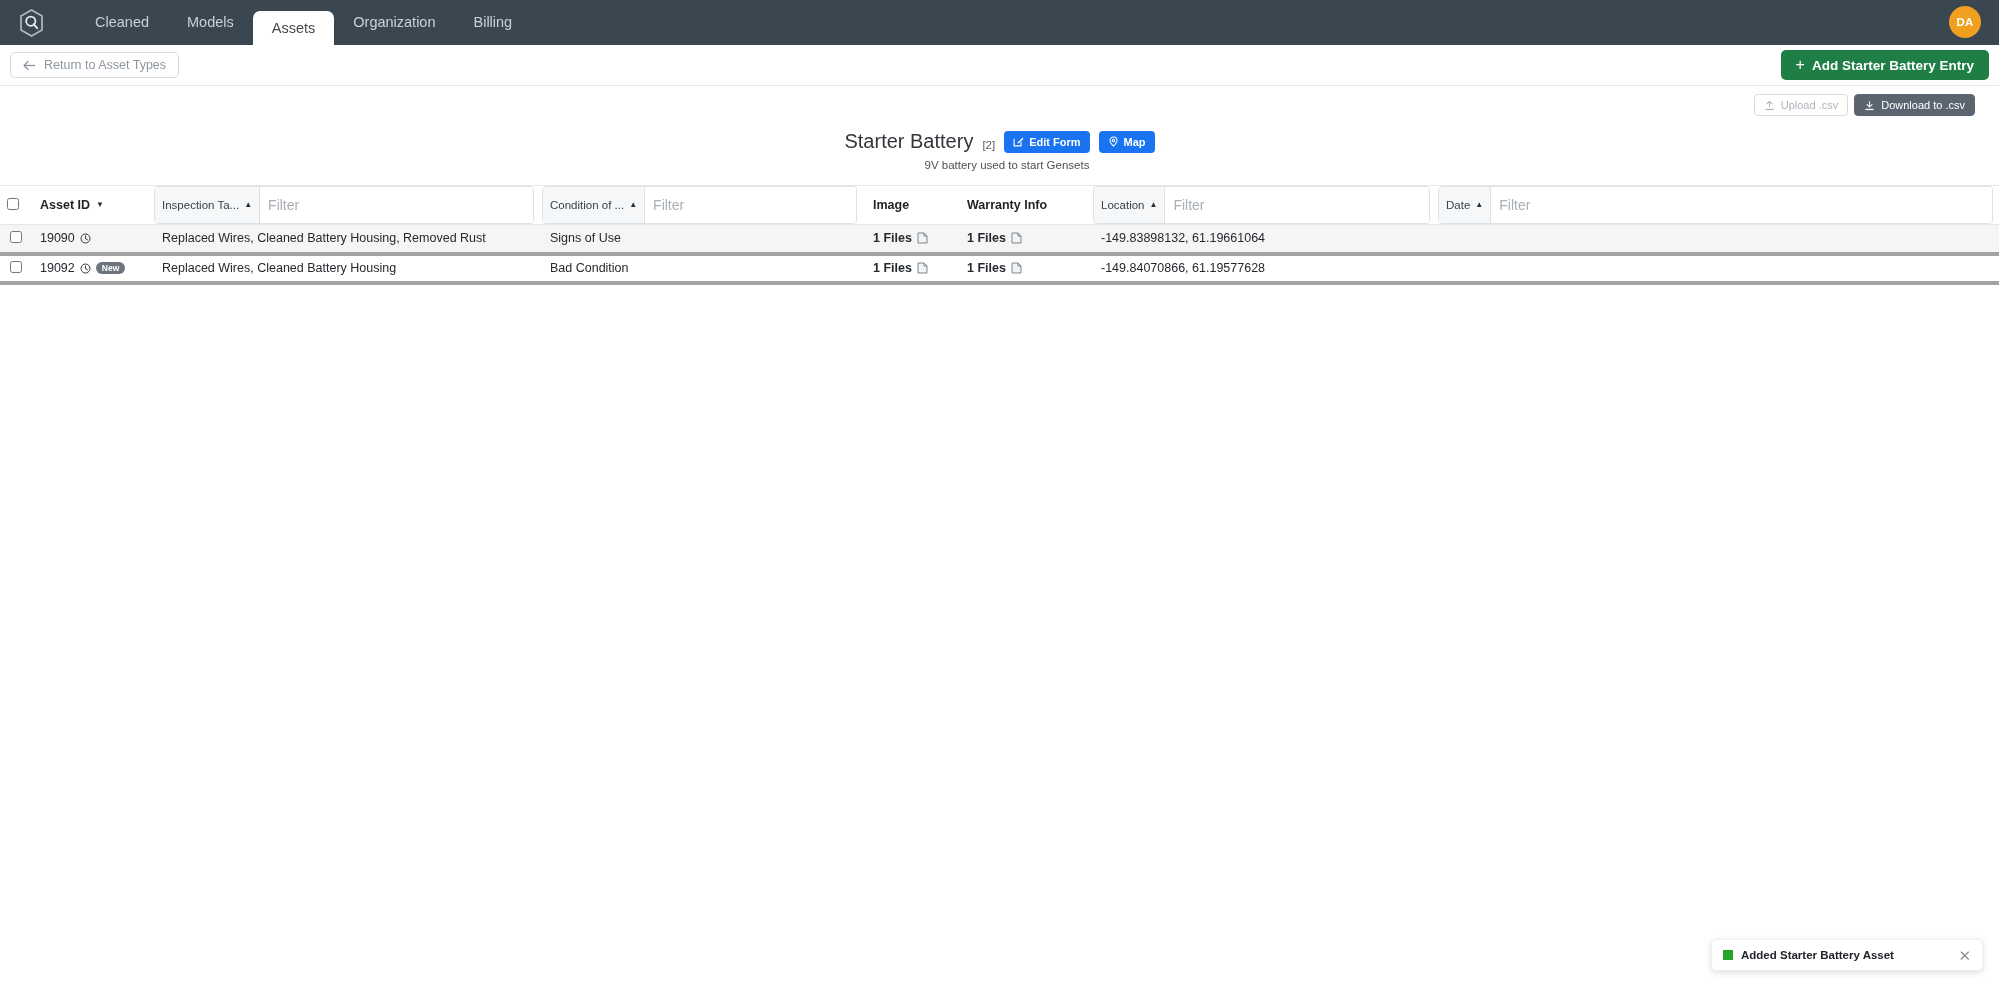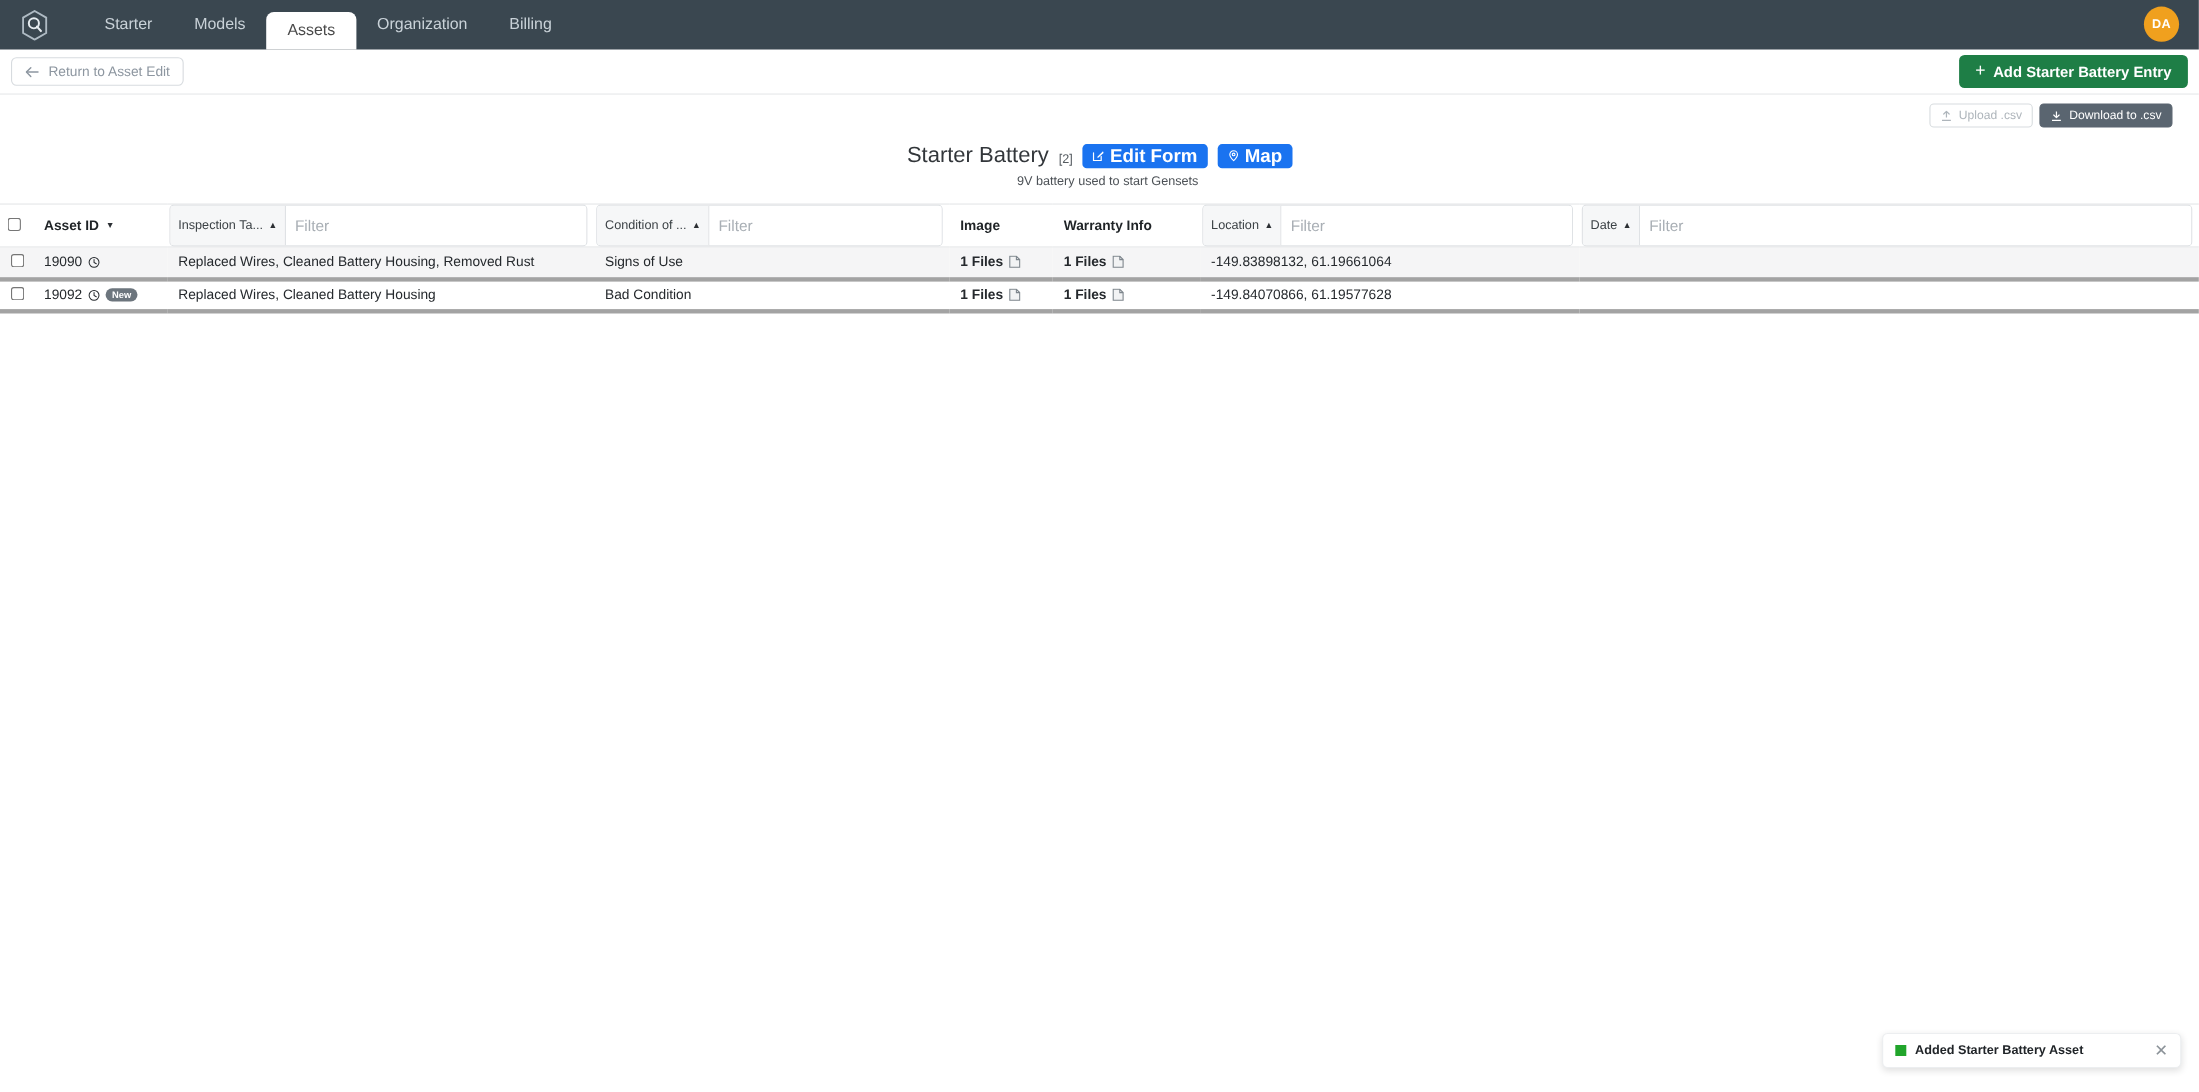"Starter" span { text: Starter -> Cleaned }
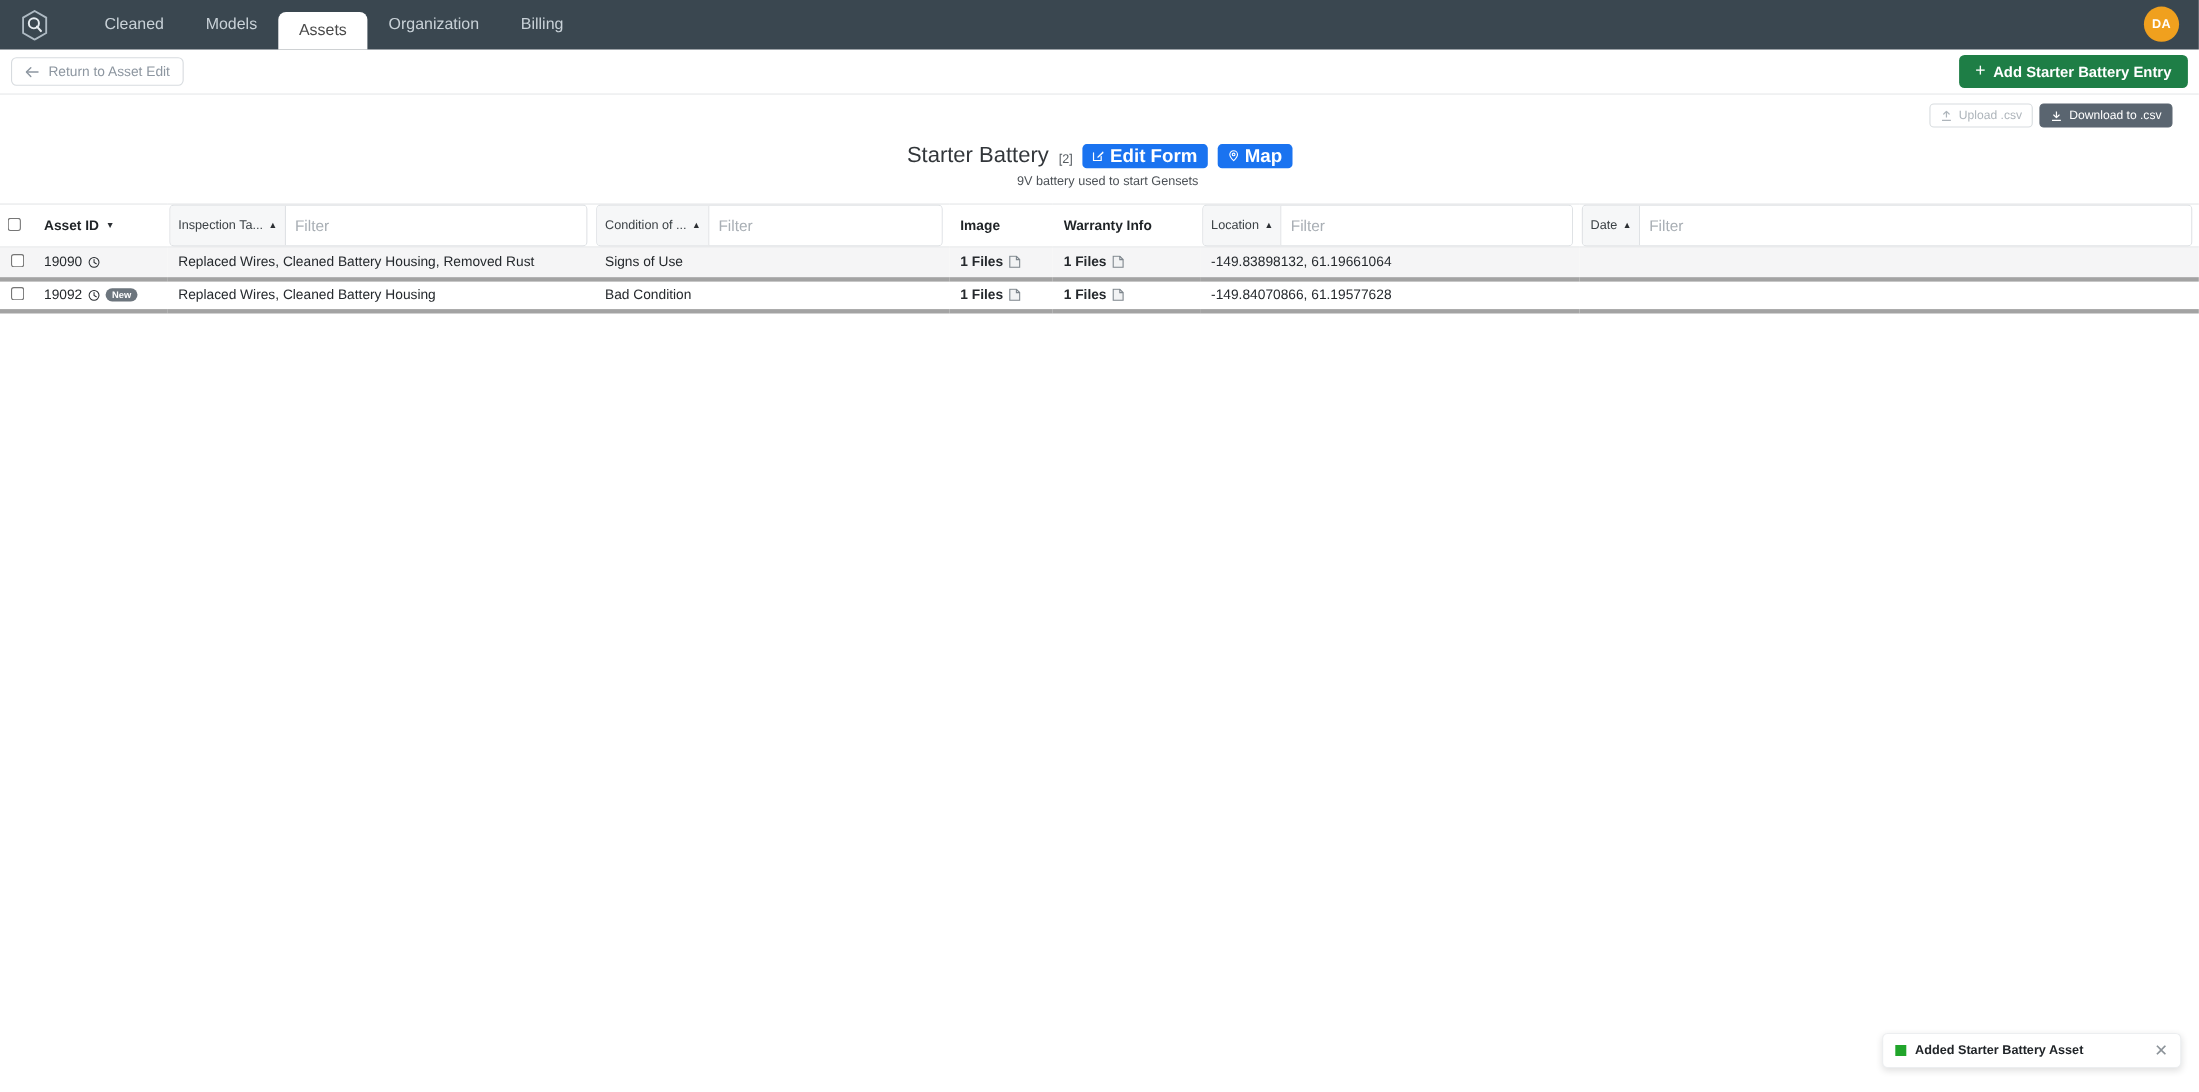"Return to Asset Edit" span { text: Edit -> Types }
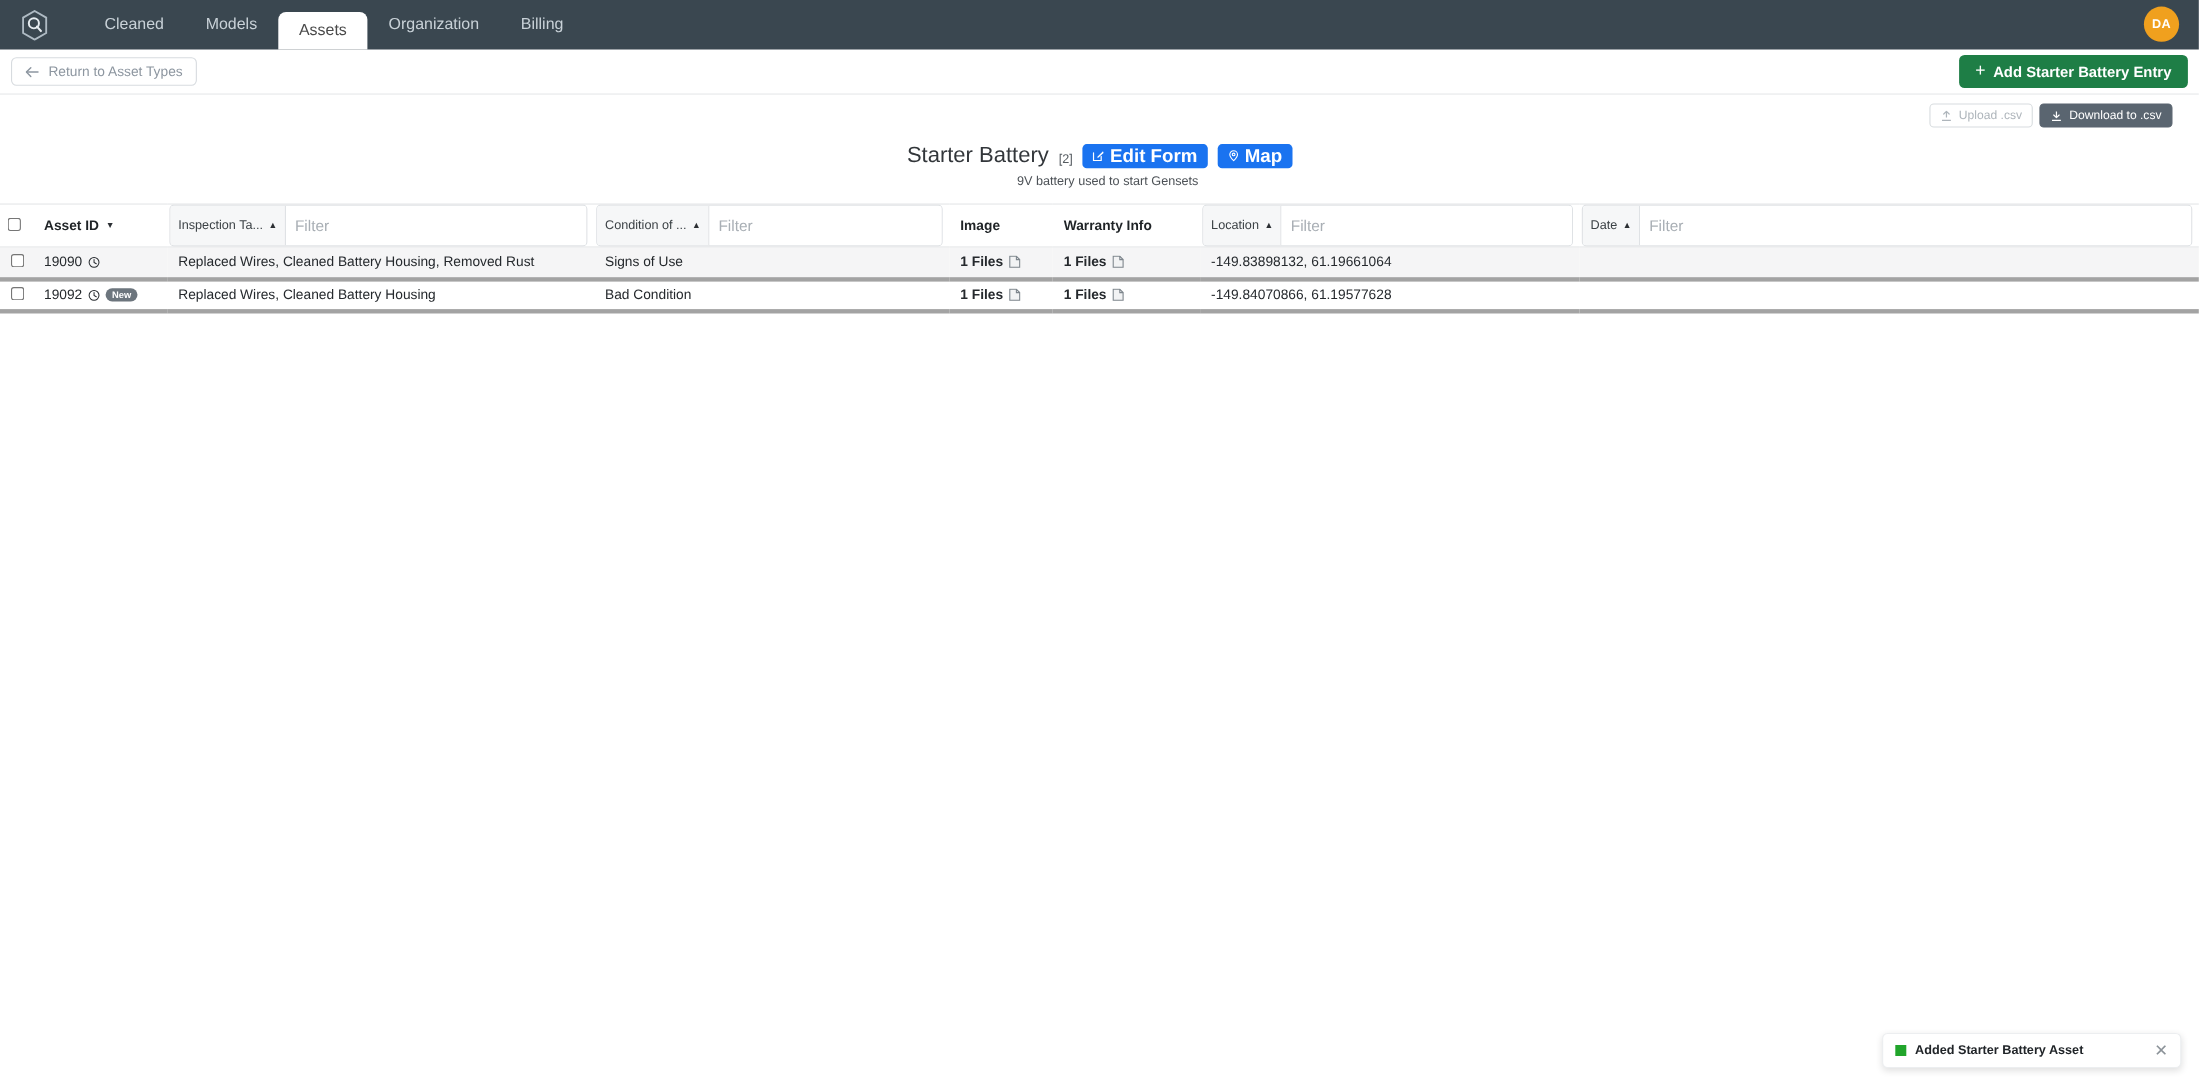"Edit Form" .btn-blue { font-size: 17px -> 11px }
